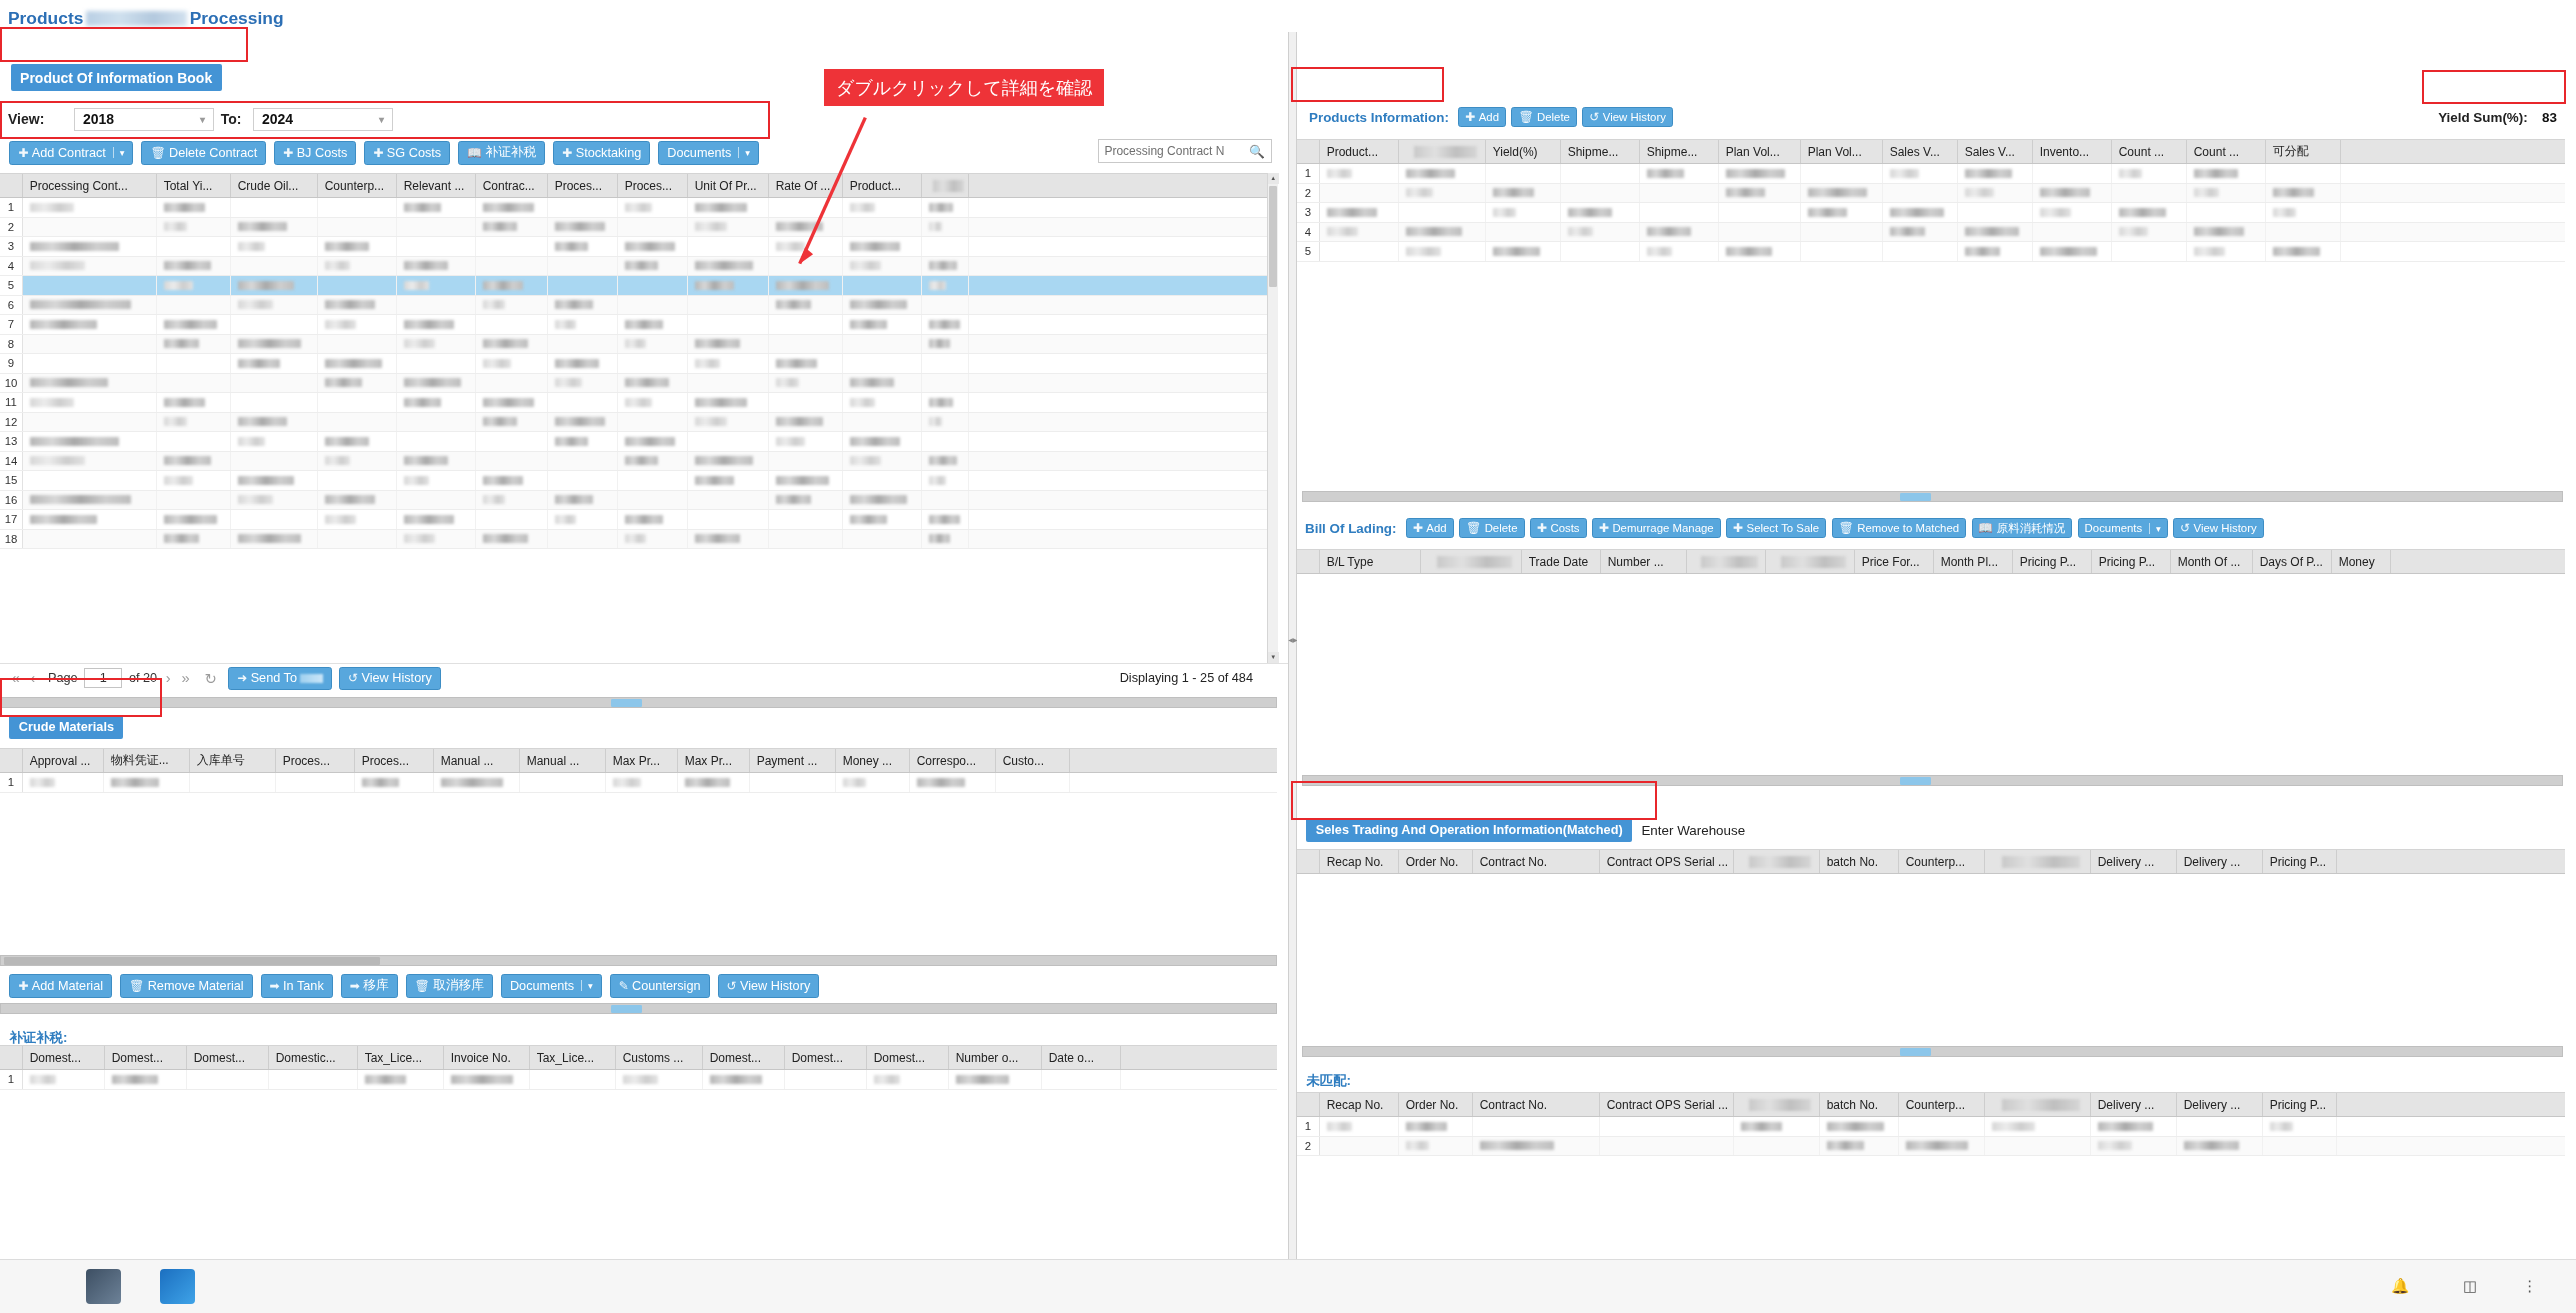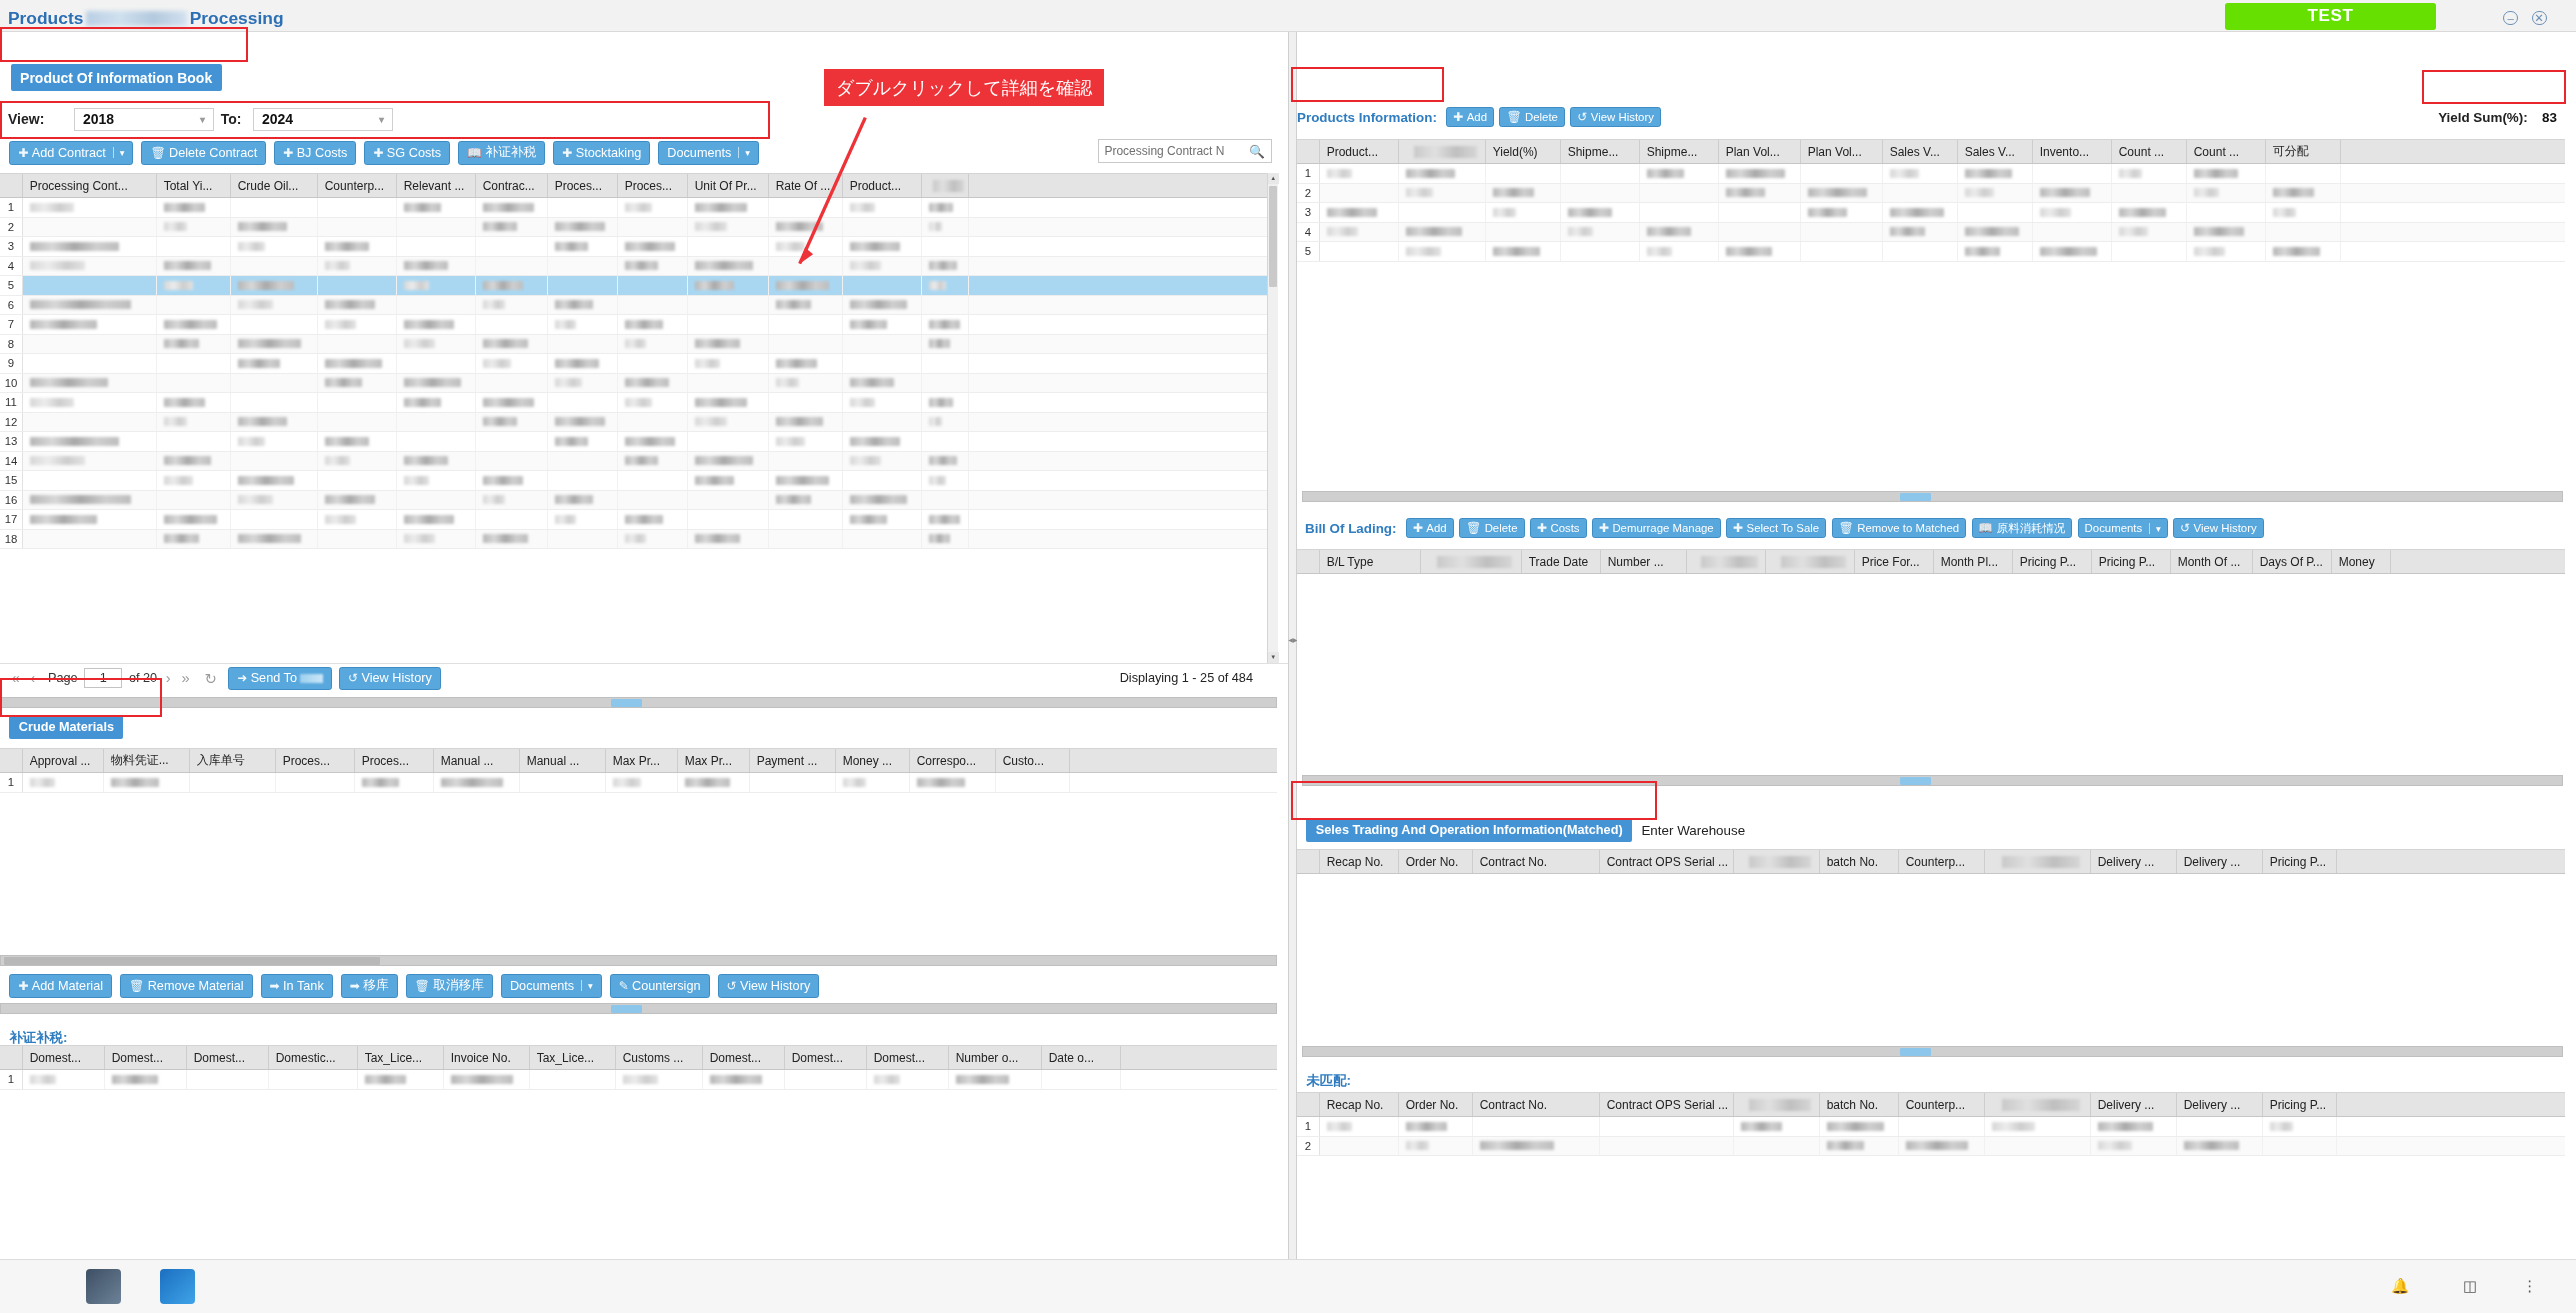"TEST" div.topbar { html: <div> <div>TEST</div> <div>–</div> <div>✕</div> </div> -> none }
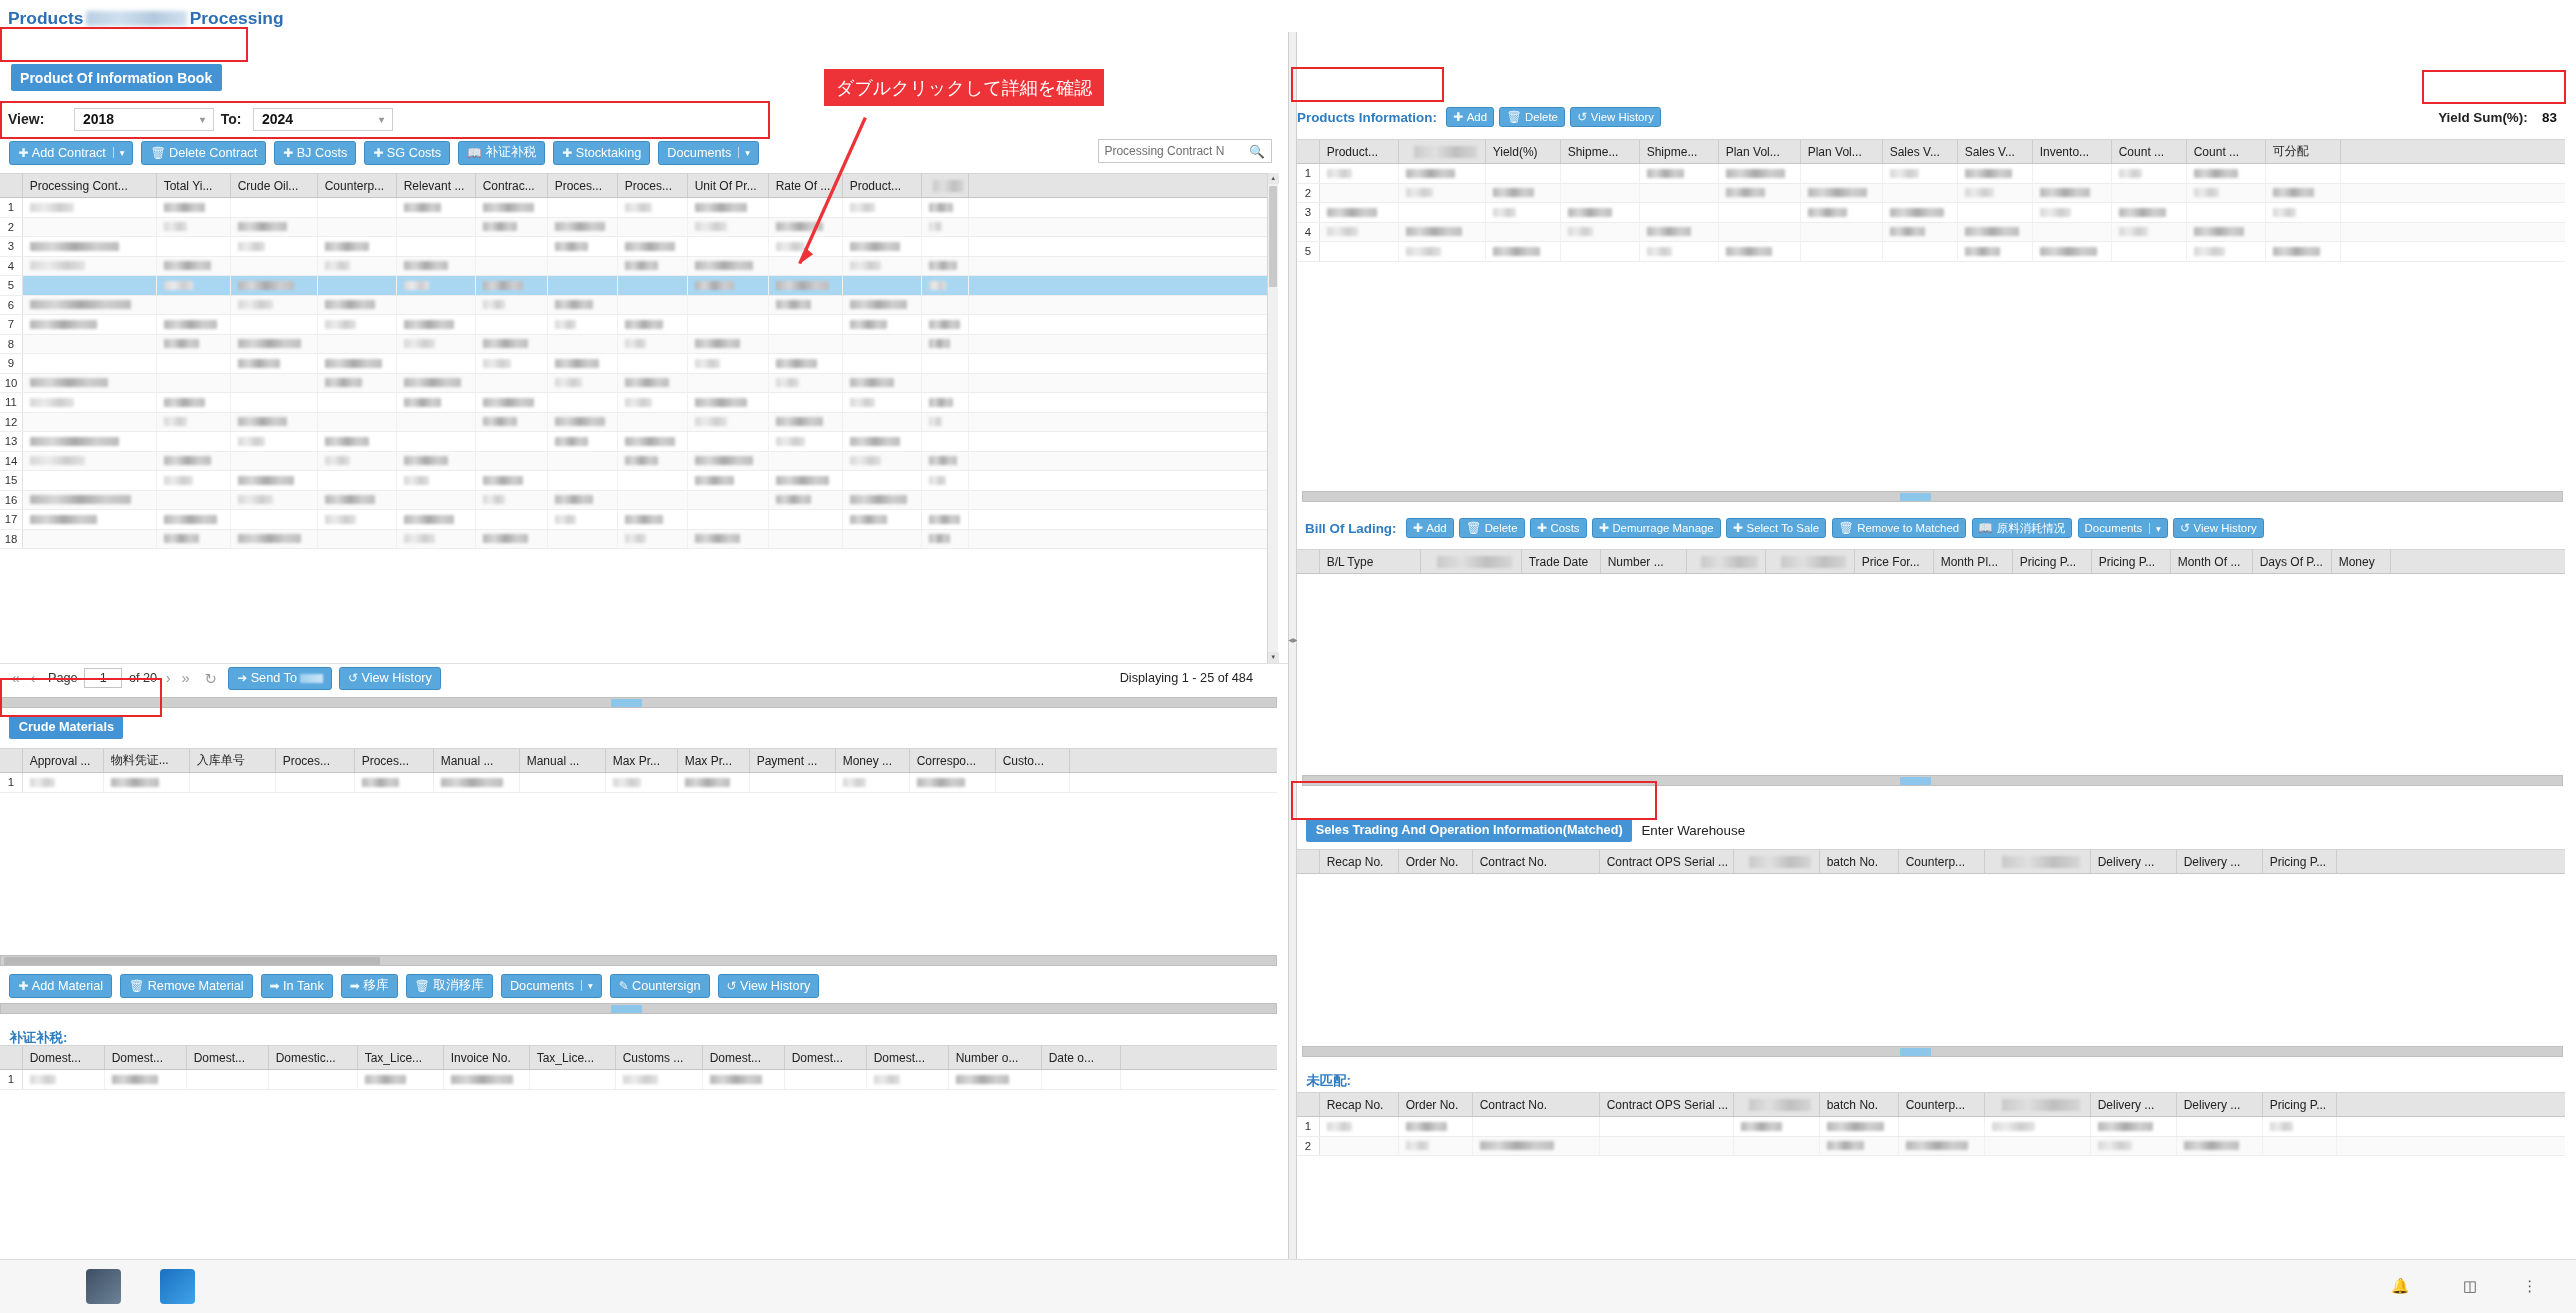"Products Information:" div.section-bar { left: 0 -> 12px }
